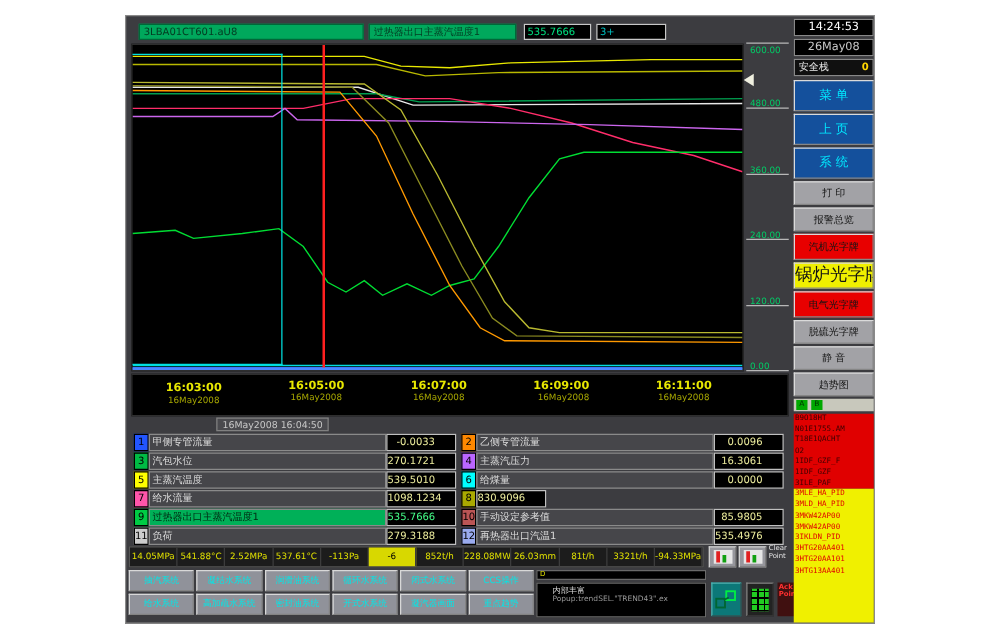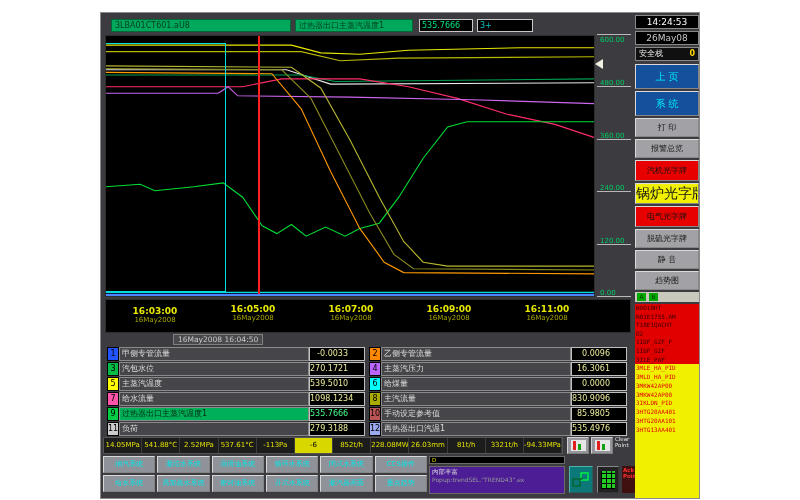"菜 单" div.sb-btn { html: none -> <div>菜 单</div> }
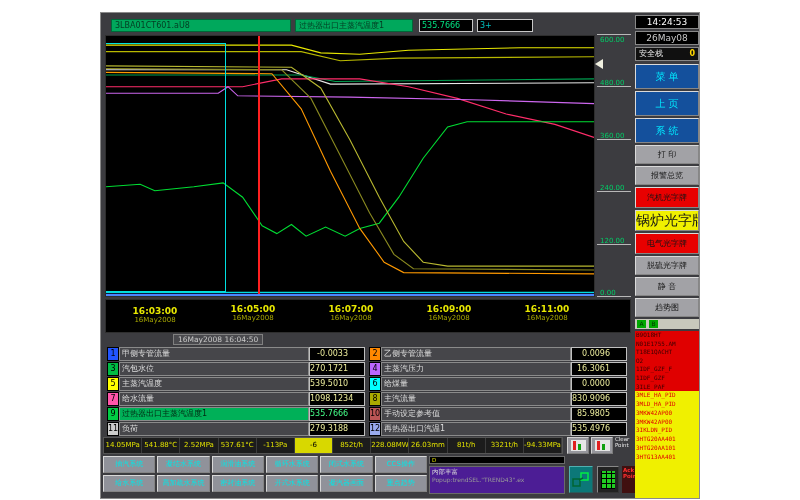"16:09:00" div.x-label { text-align: none -> right }
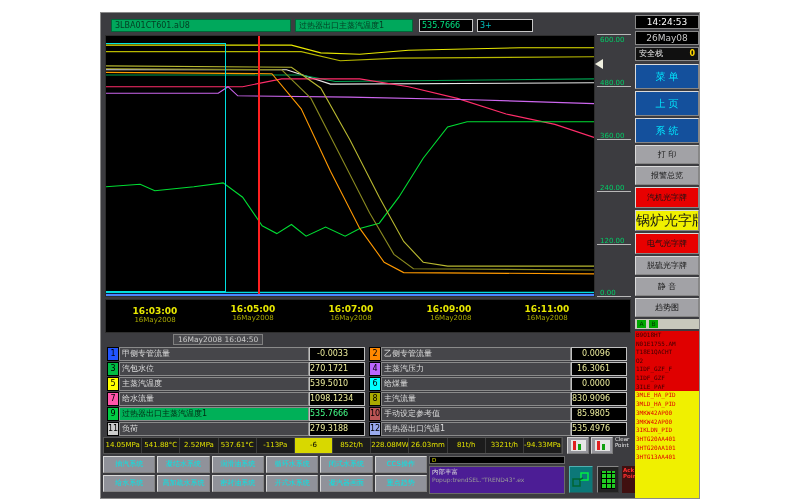"主汽流量" div.lg-label { html: <div>主汽流量</div> -> none }
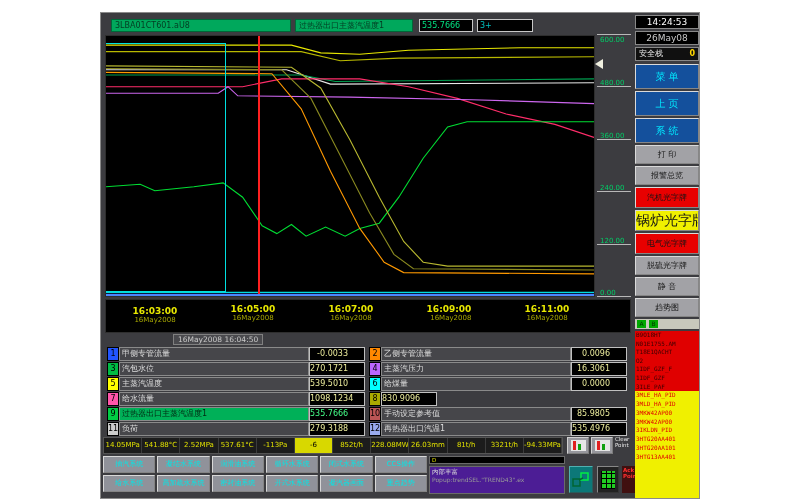"内部丰富" .cmd-box { background: #4c1d95 -> #000000; padding: 1px 2px -> 1px 12px }
